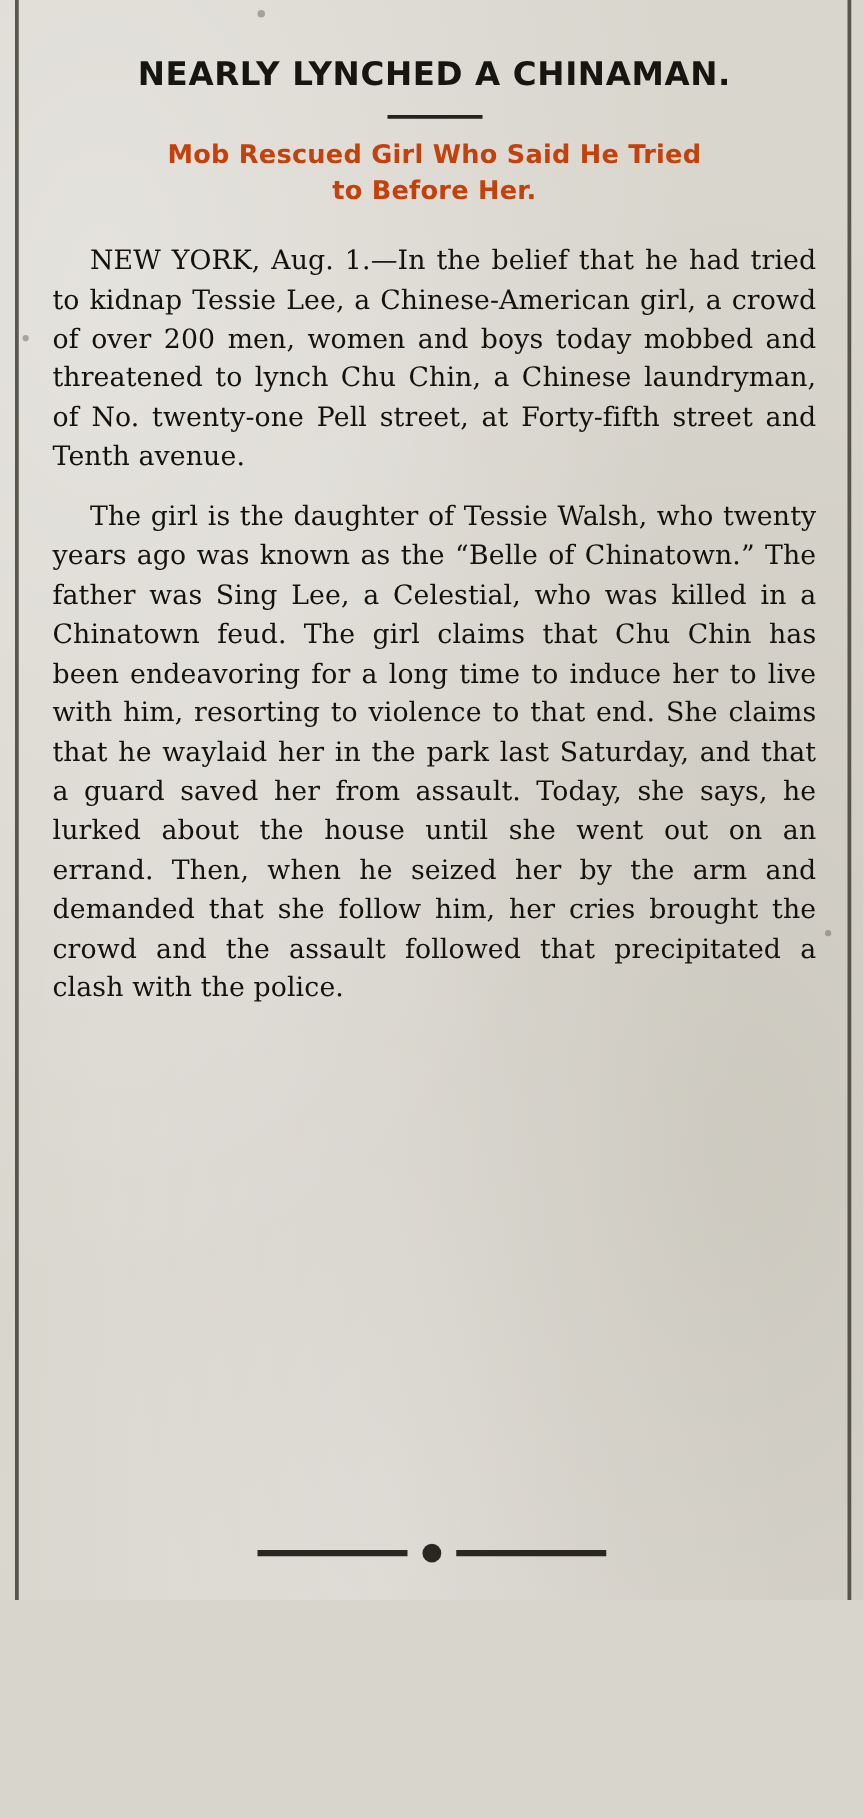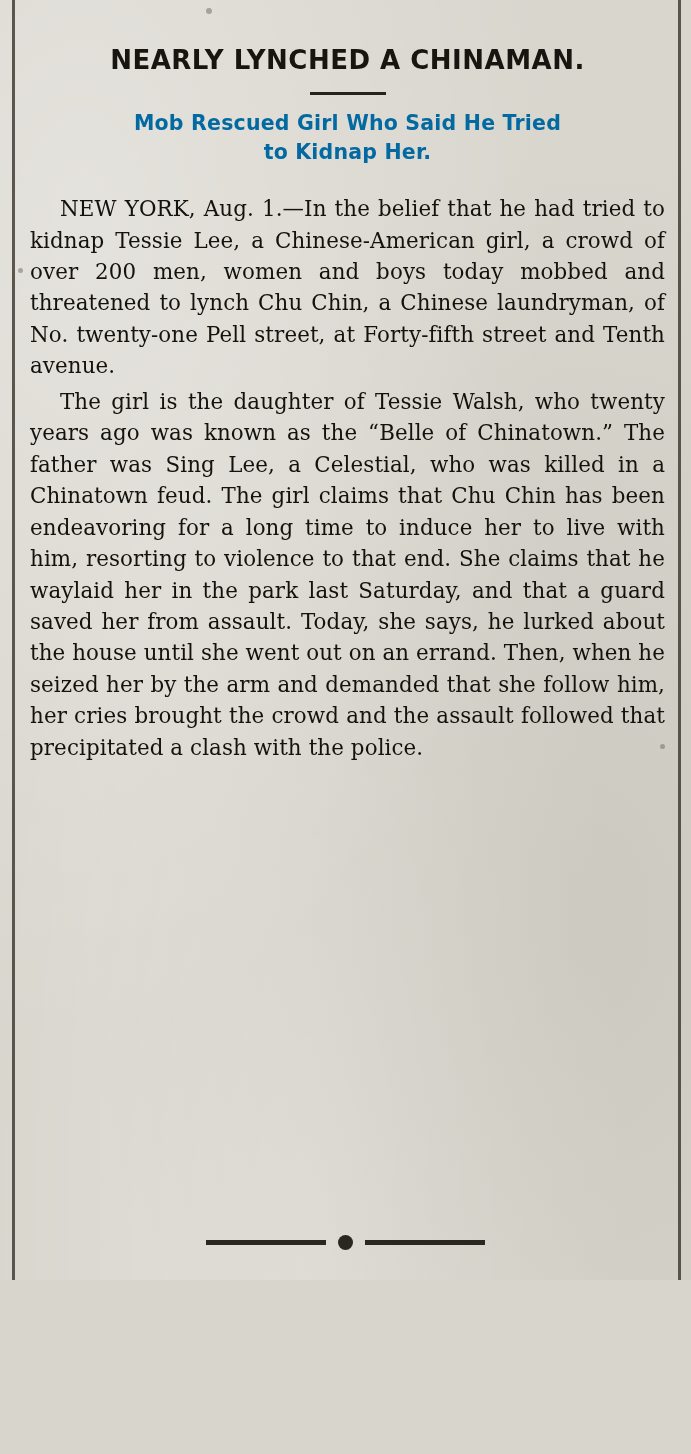"Mob Rescued Girl Who Said" .subhead { color: #0369a1 -> #c2410c }
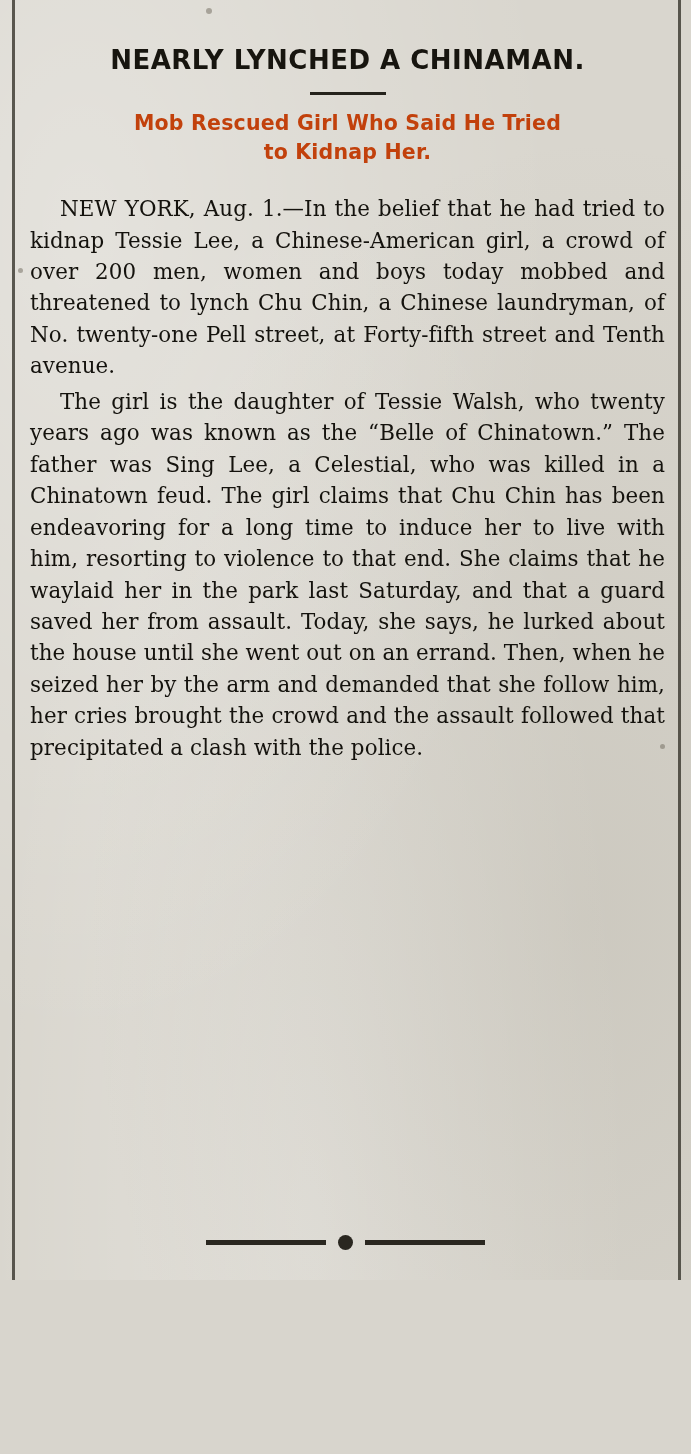"to Kidnap Her." span { text: Kidnap -> Before }
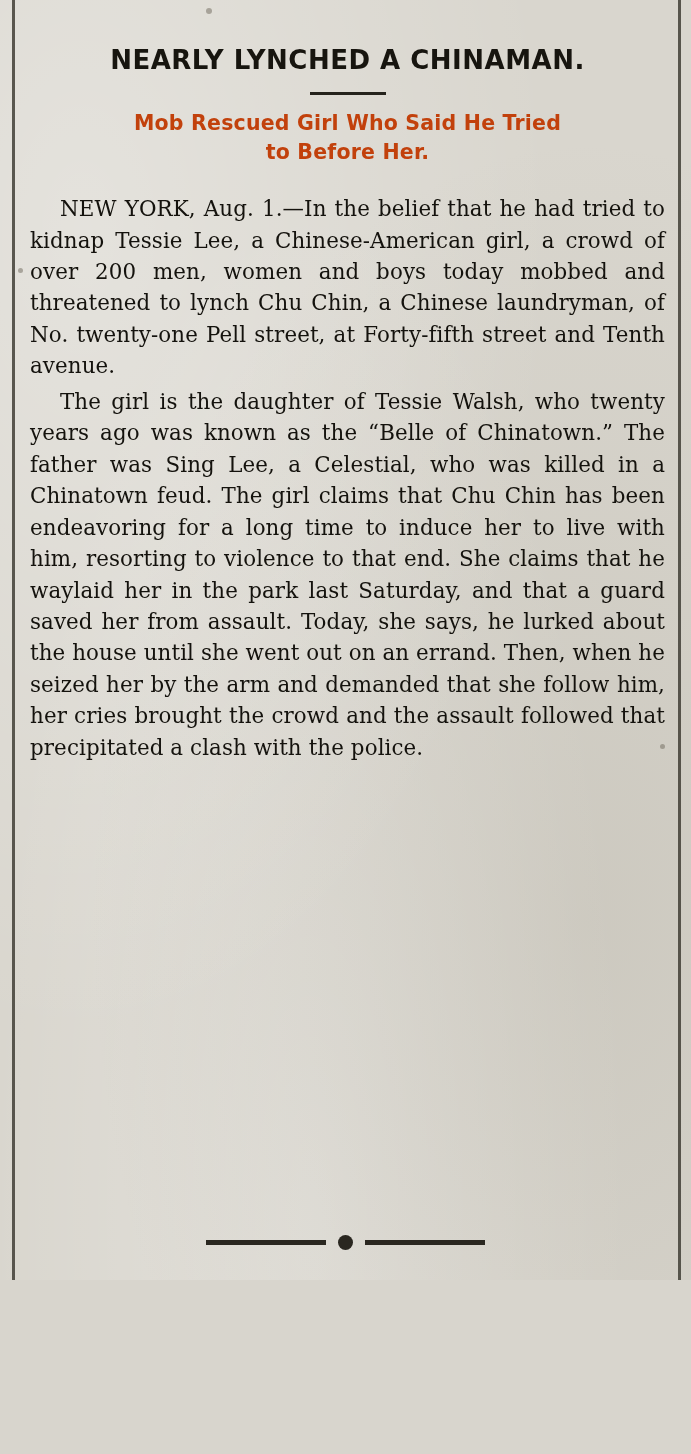"NEW YORK, Aug. 1.—In the" .body-copy p { margin: 4px -> 16px }
